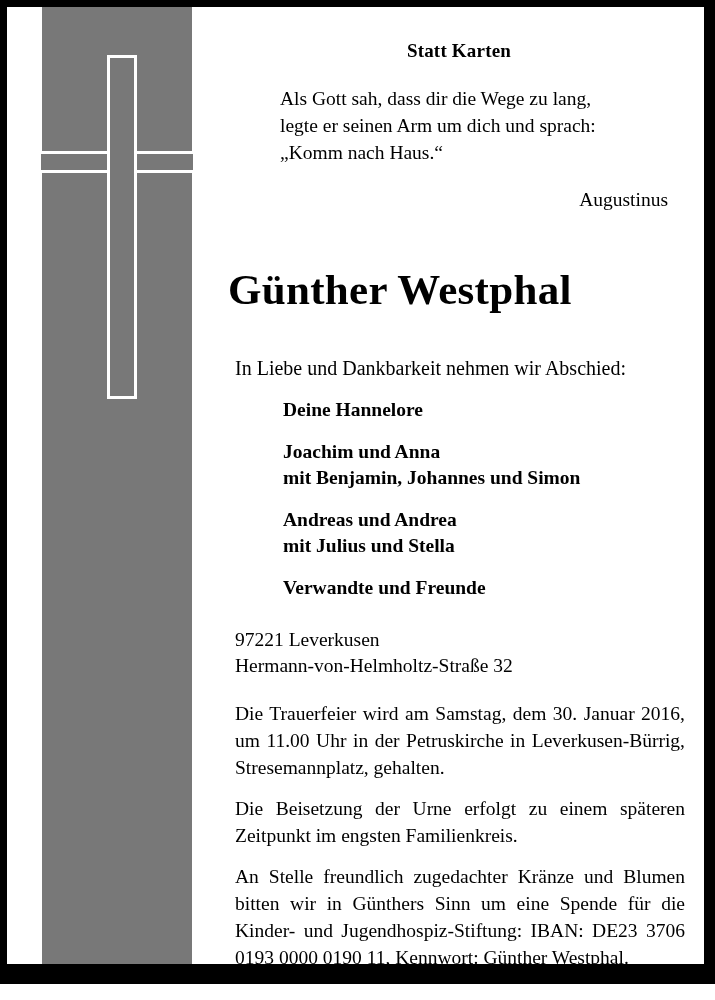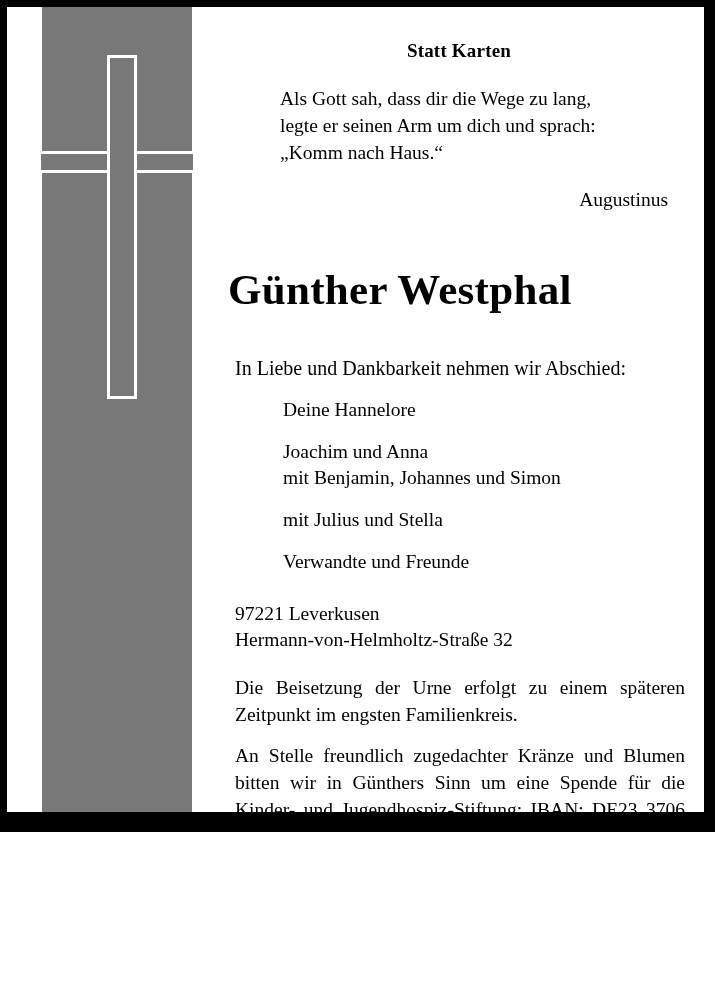"Statt Karten" .notice { height: 832px -> 984px }
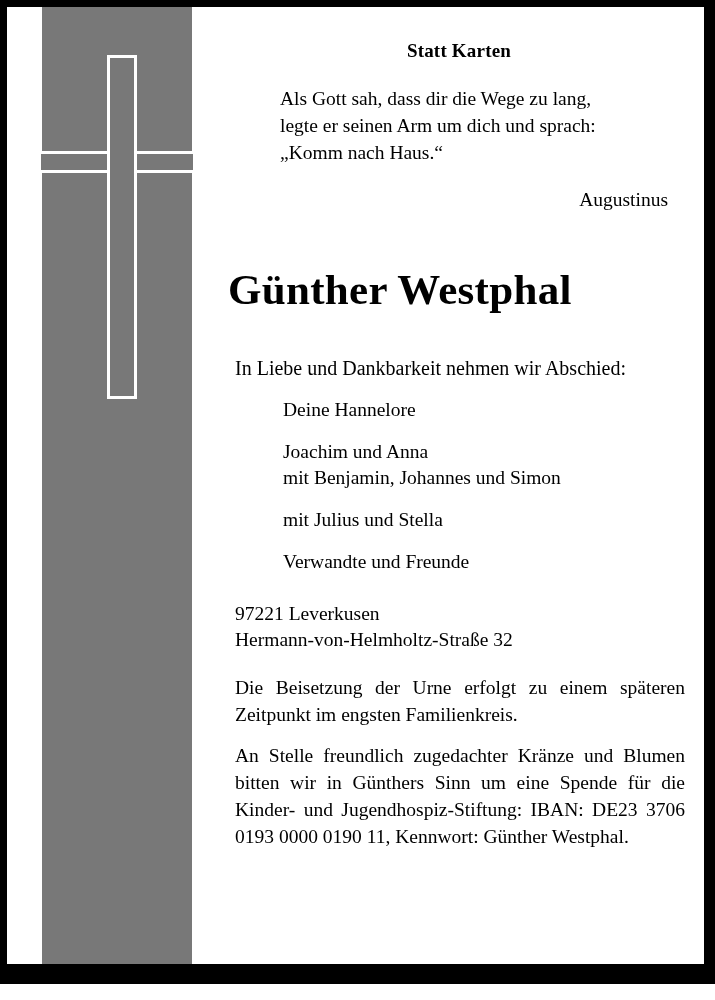"Deine Hannelore" .mourner-group { font-weight: normal -> bold }
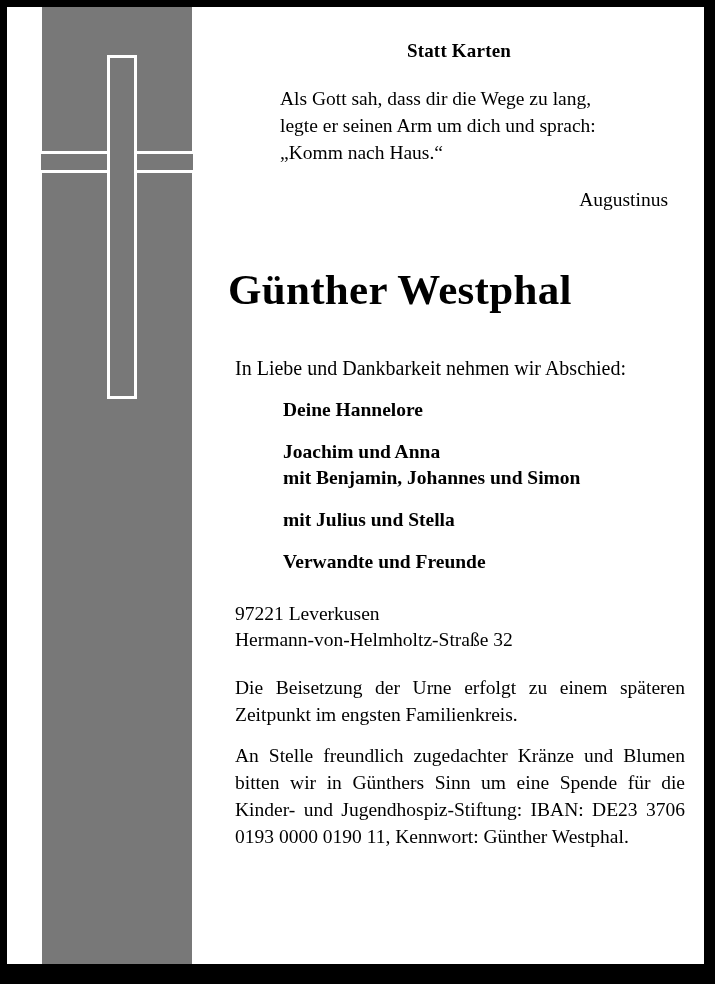"Andreas und Andrea" div { html: none -> <div>Andreas und Andrea</div> }
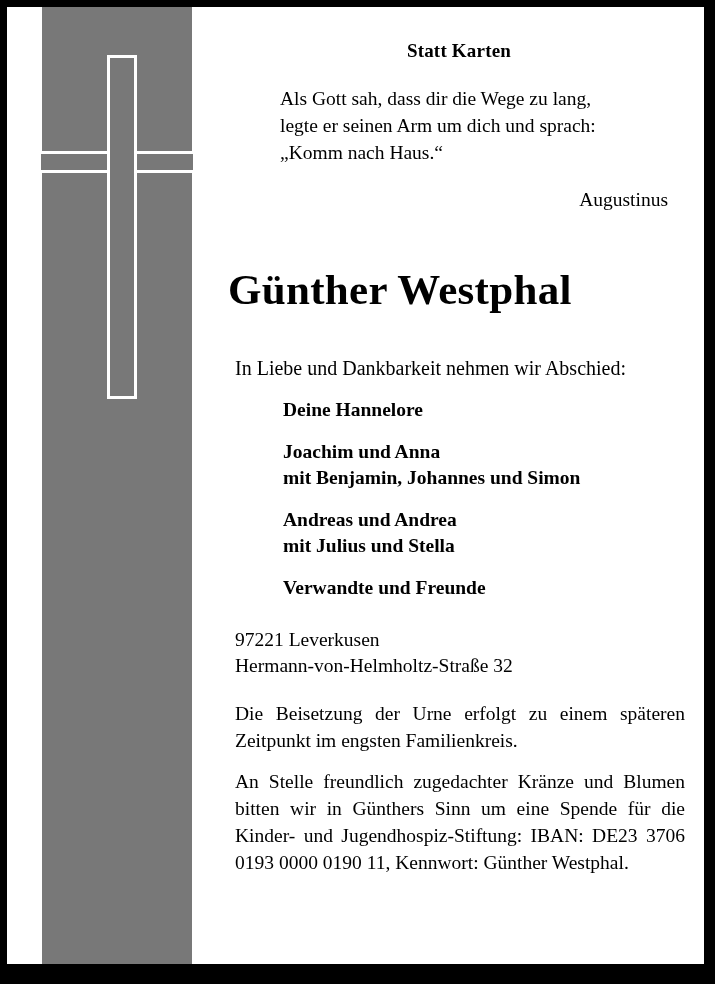"Die Trauerfeier wird am Samstag," p.para { html: none -> <p>Die Trauerfeier wird am Samstag, dem 30. Januar 2016, um 11.00 Uhr in der Petruskirche in Leverkusen-Bürrig, Stresemannplatz, gehalten.</p> }
